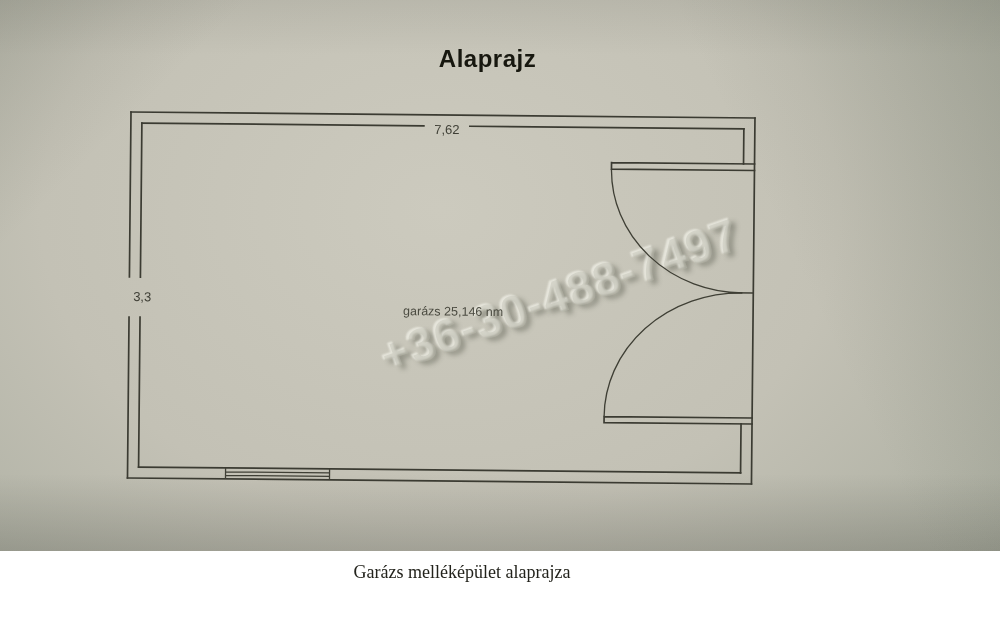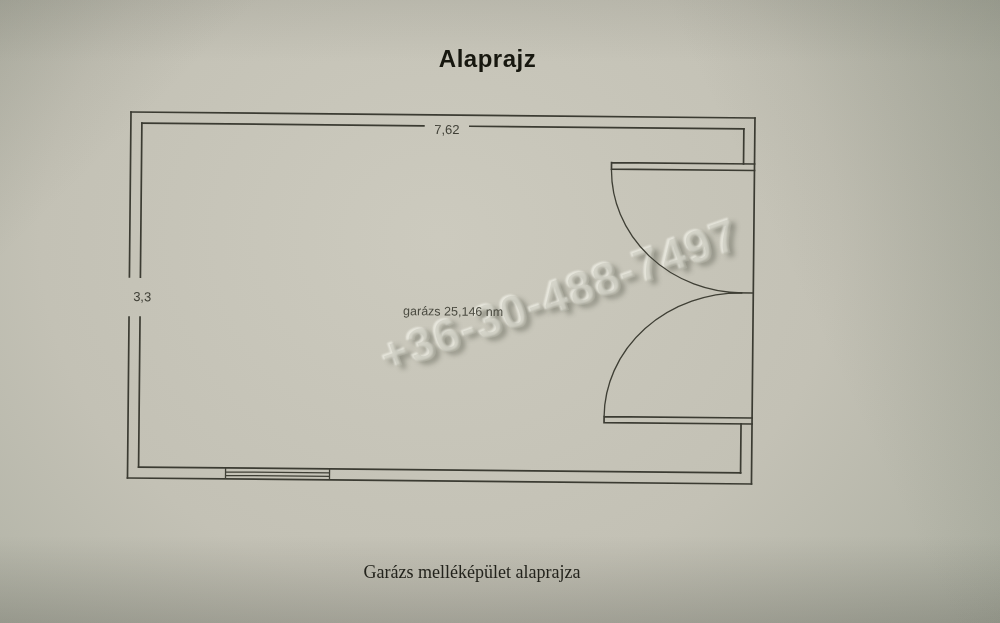"Alaprajz" .photo { height: 623px -> 551px }
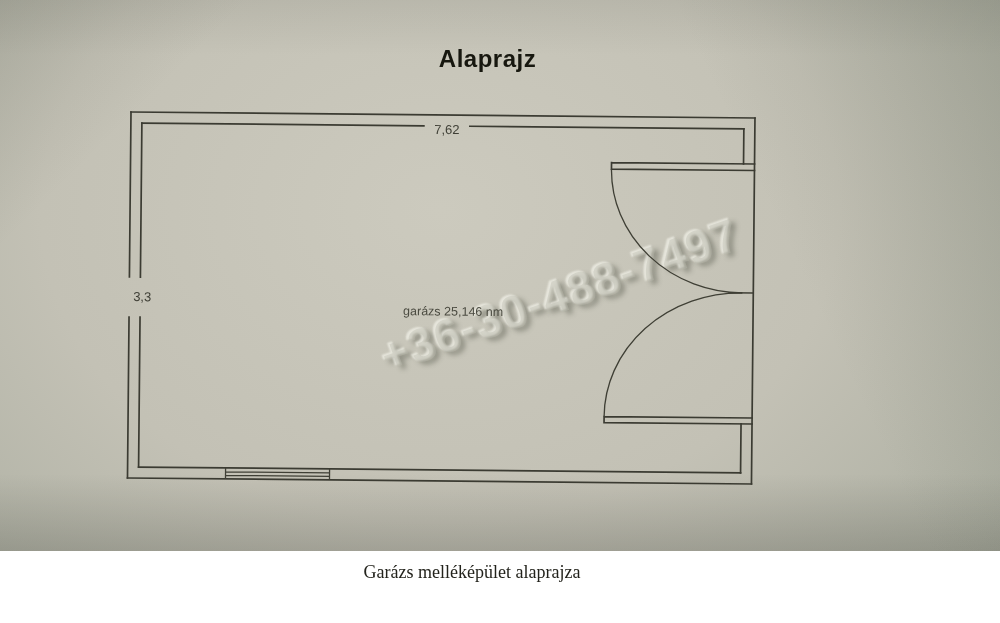"Garázs melléképület alaprajza" .caption { left: 302px -> 292px }
